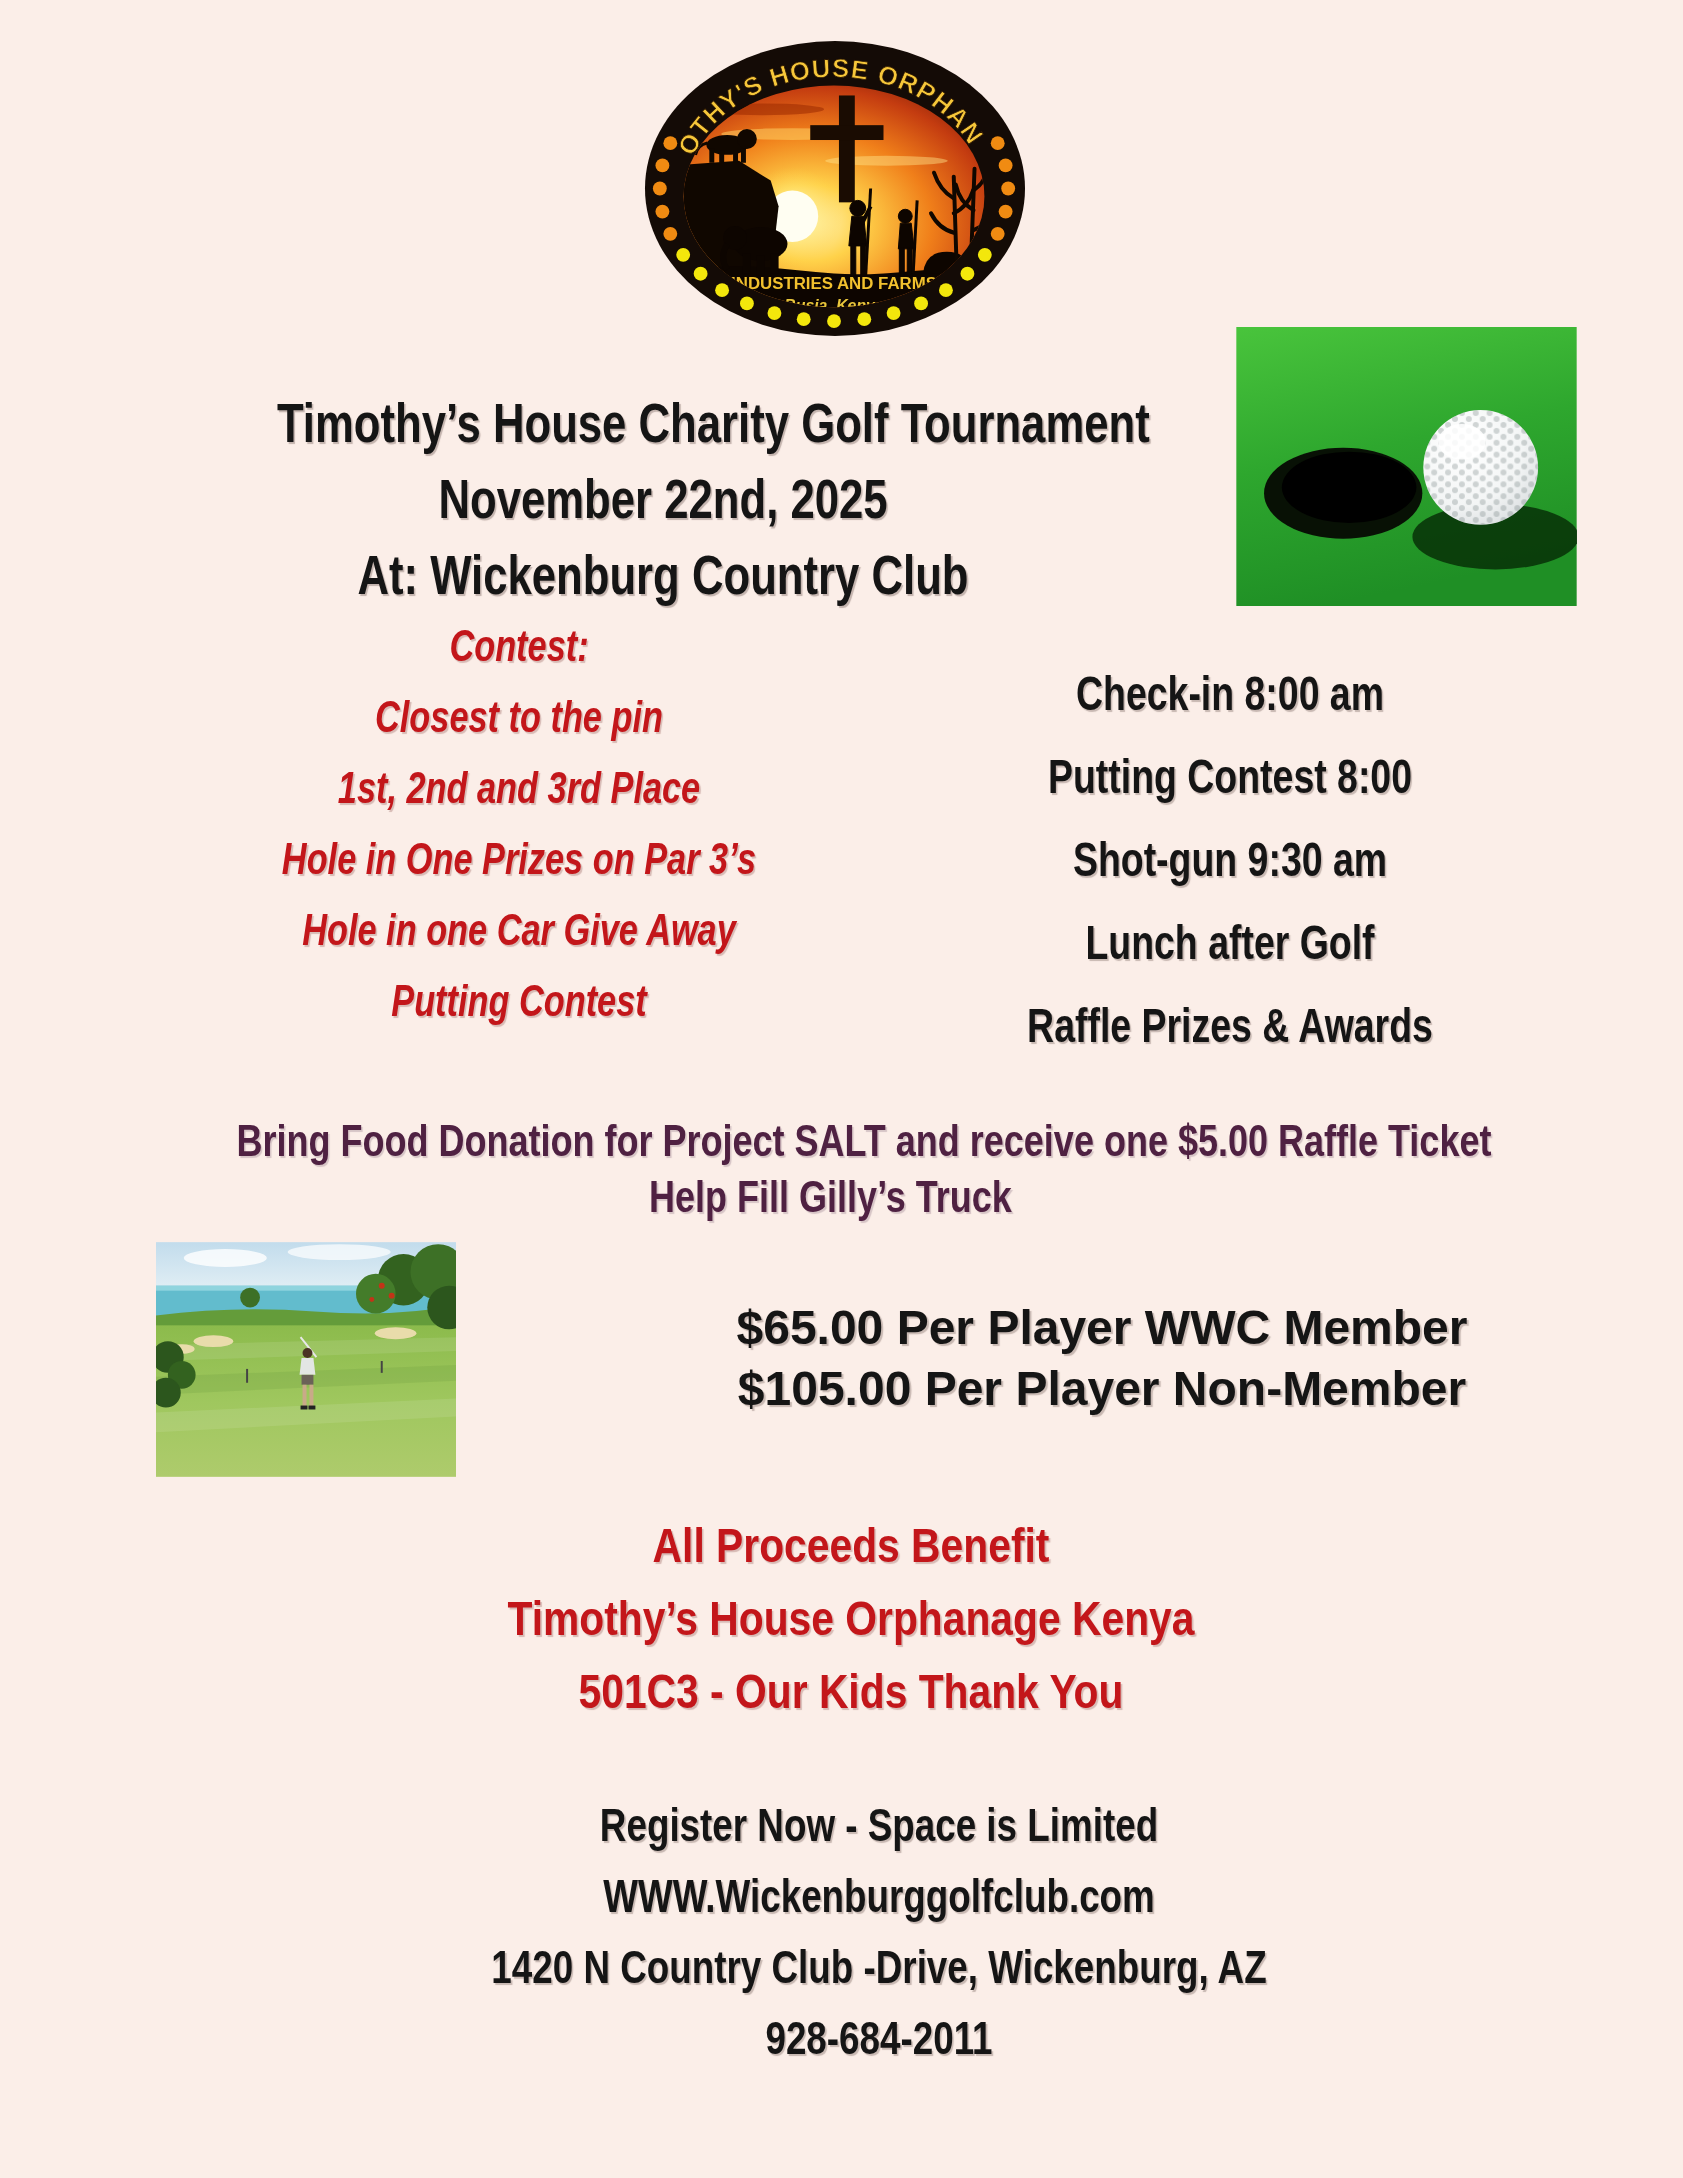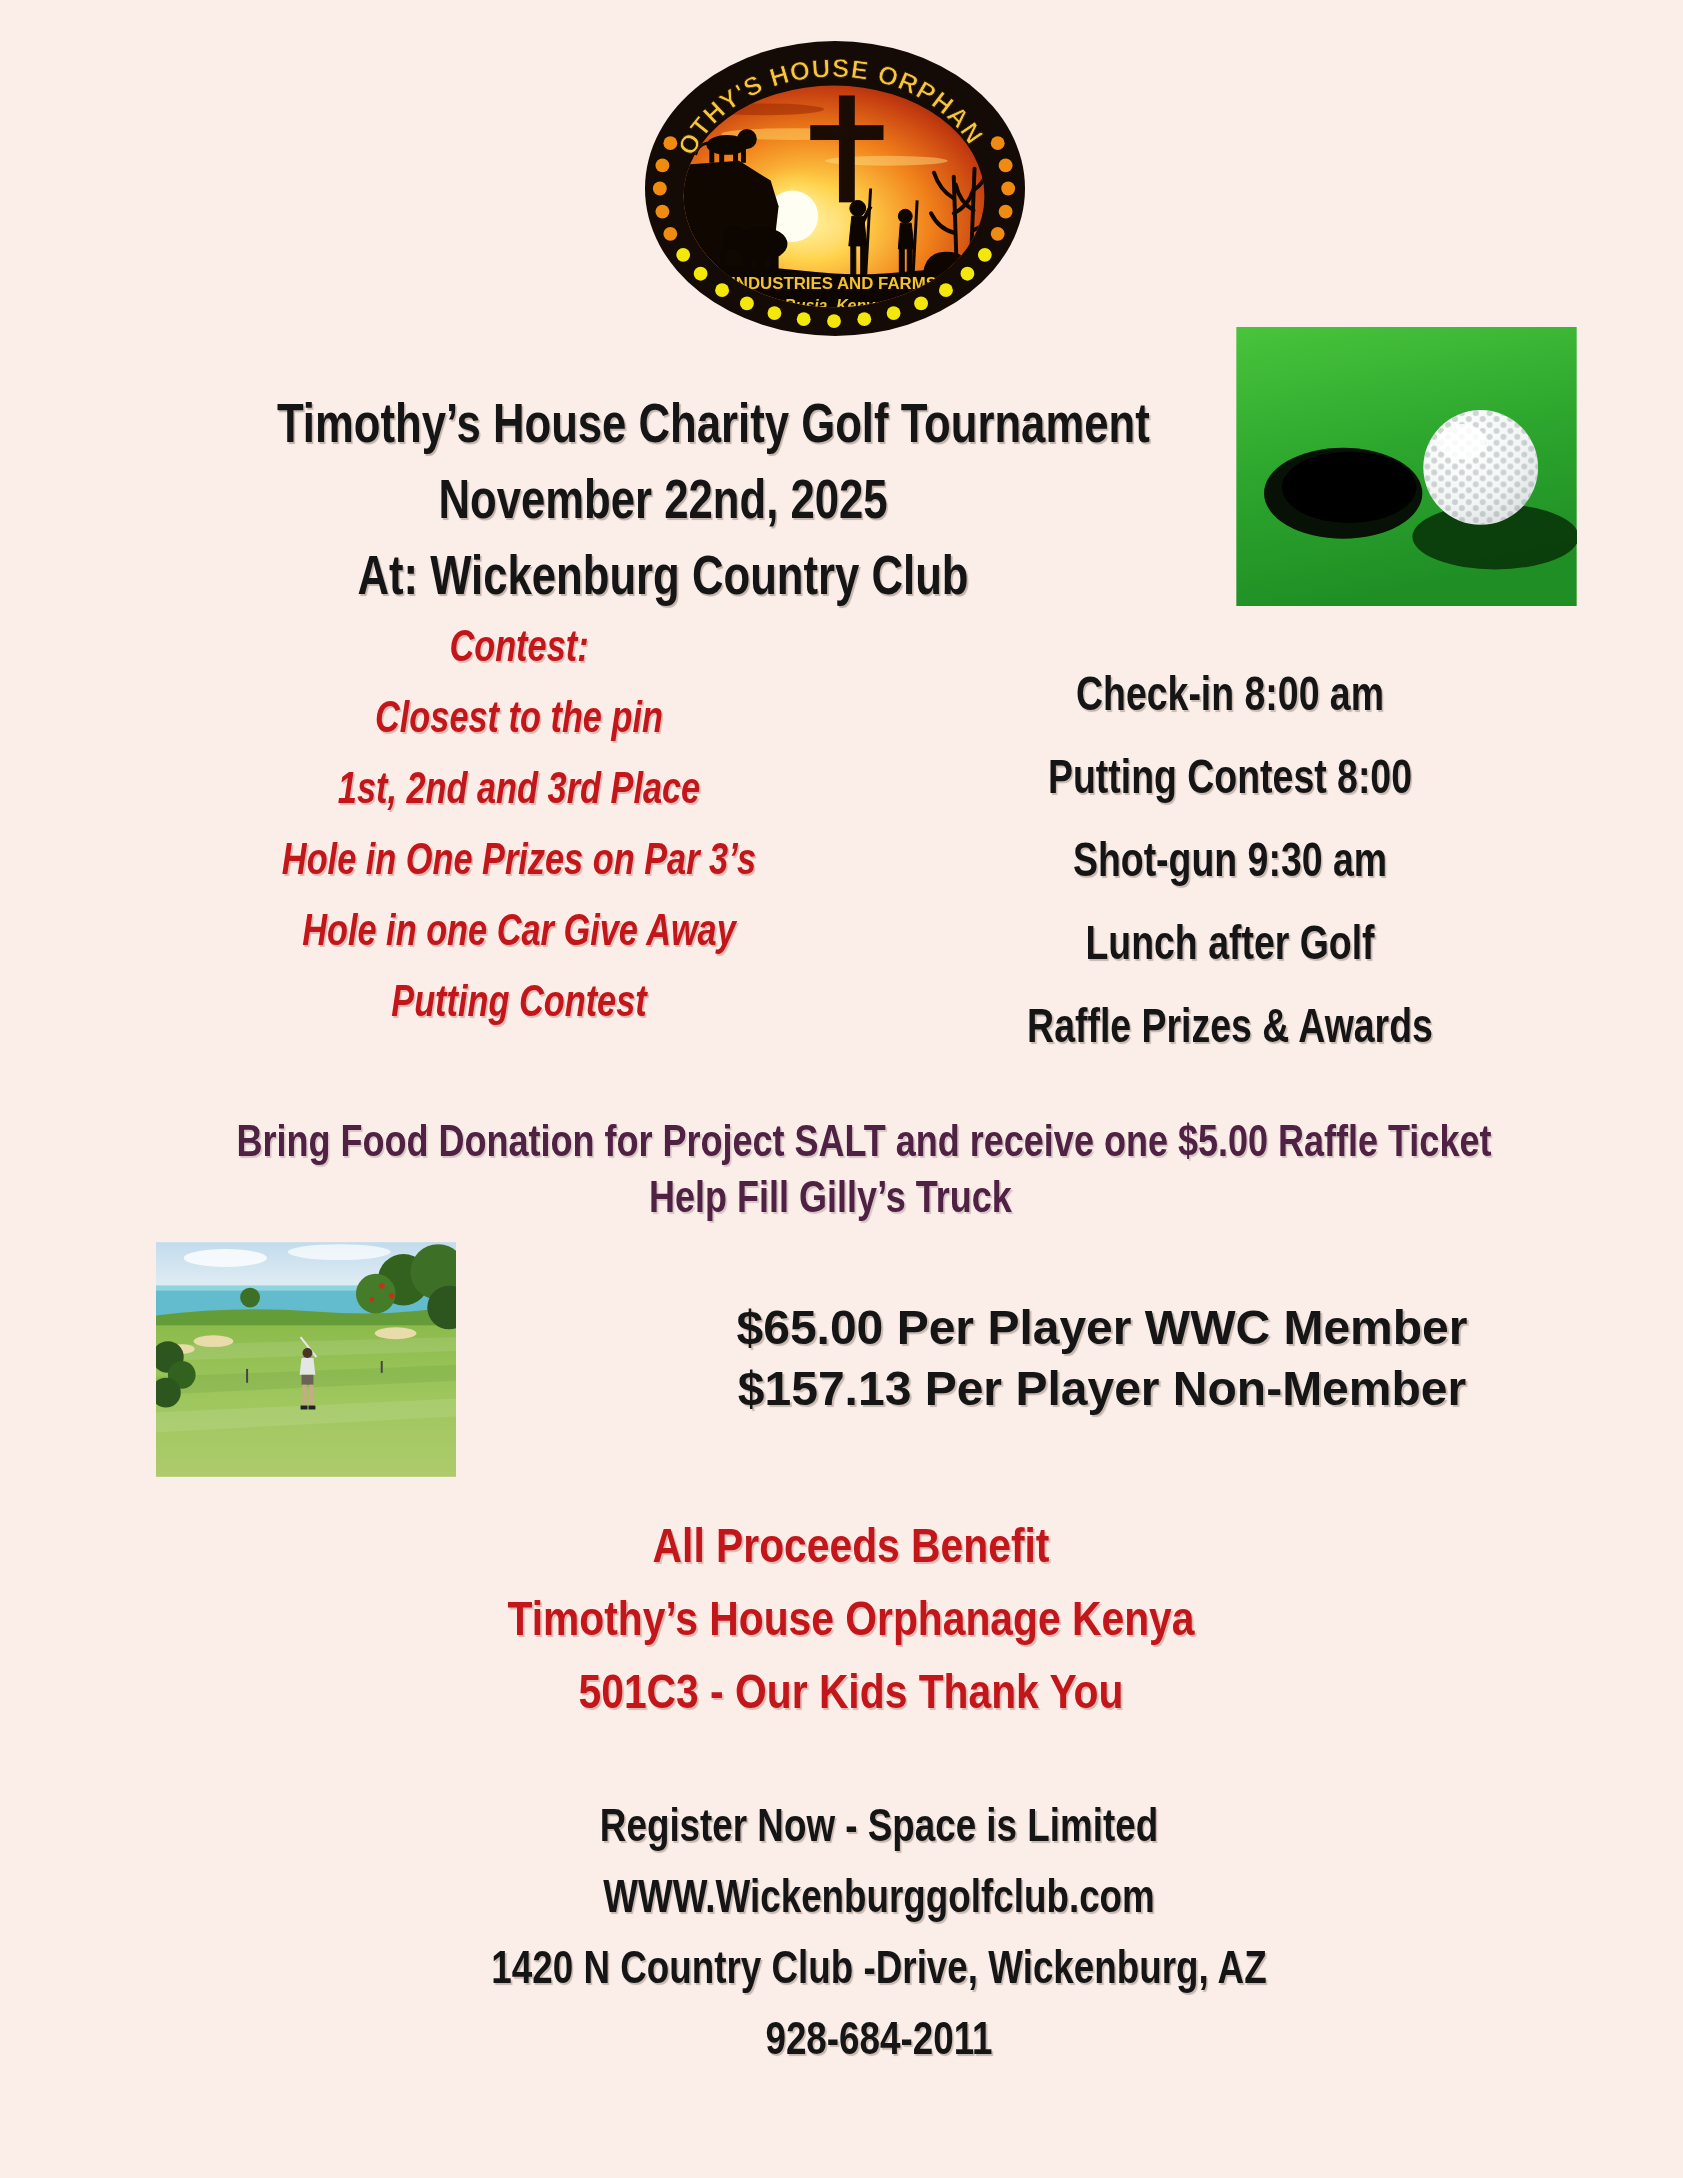"$157.13 Per Player Non-Member" div { text: $157.13 -> $105.00 }
